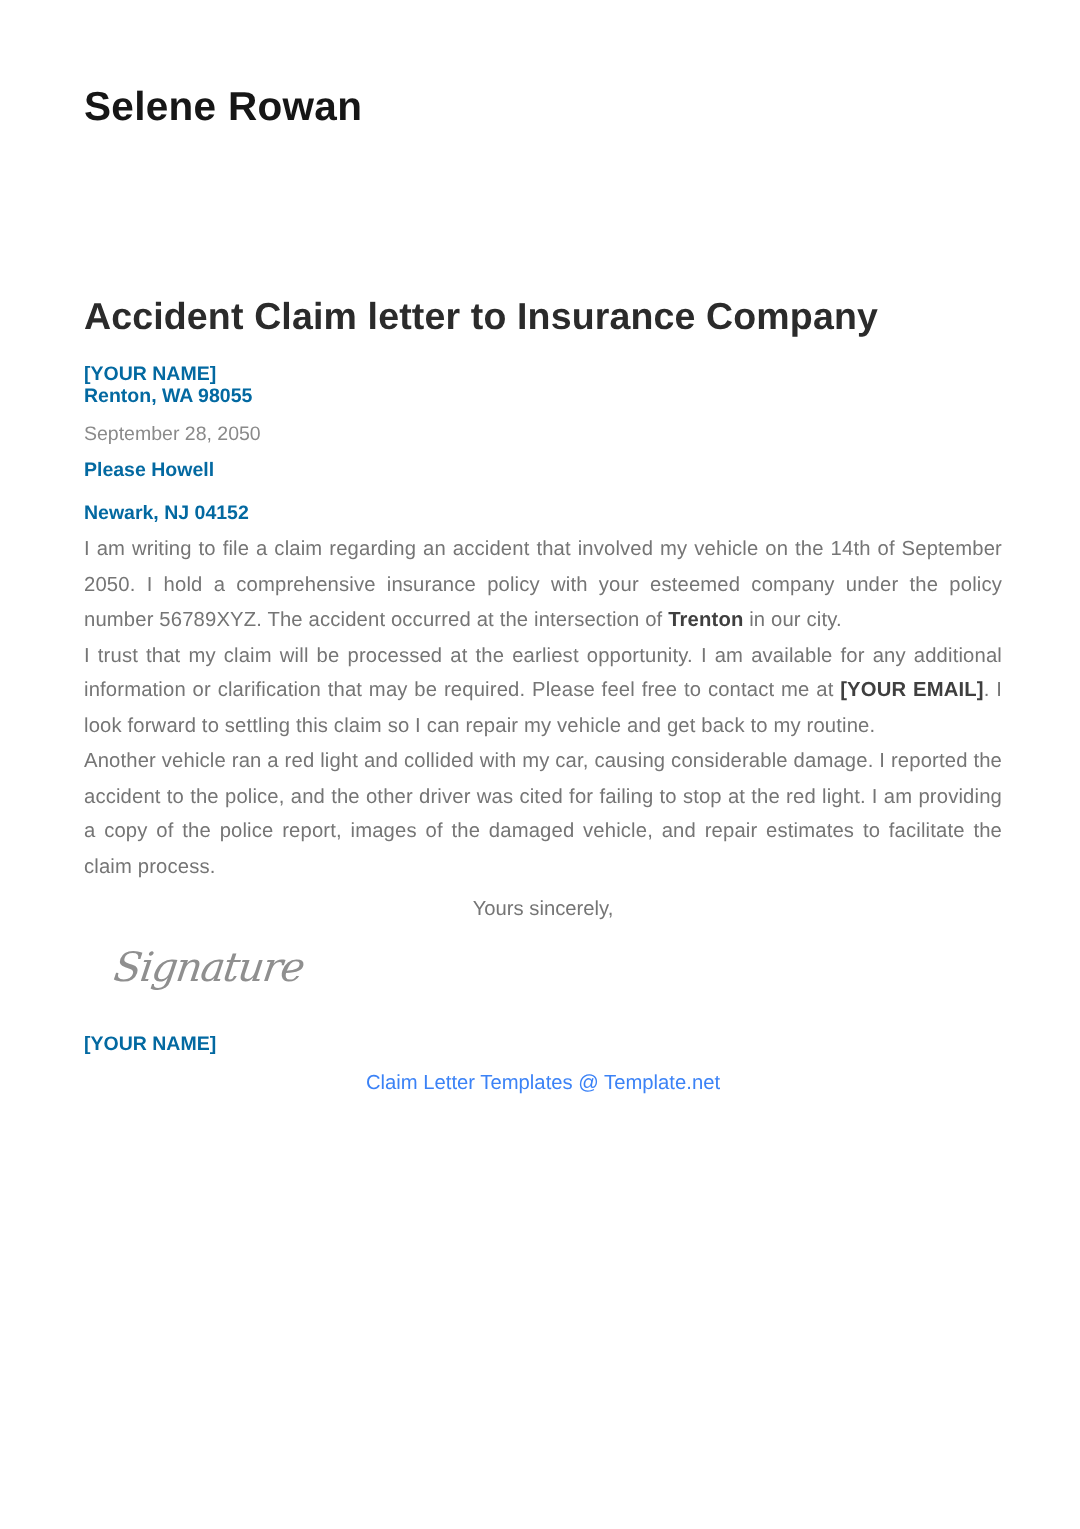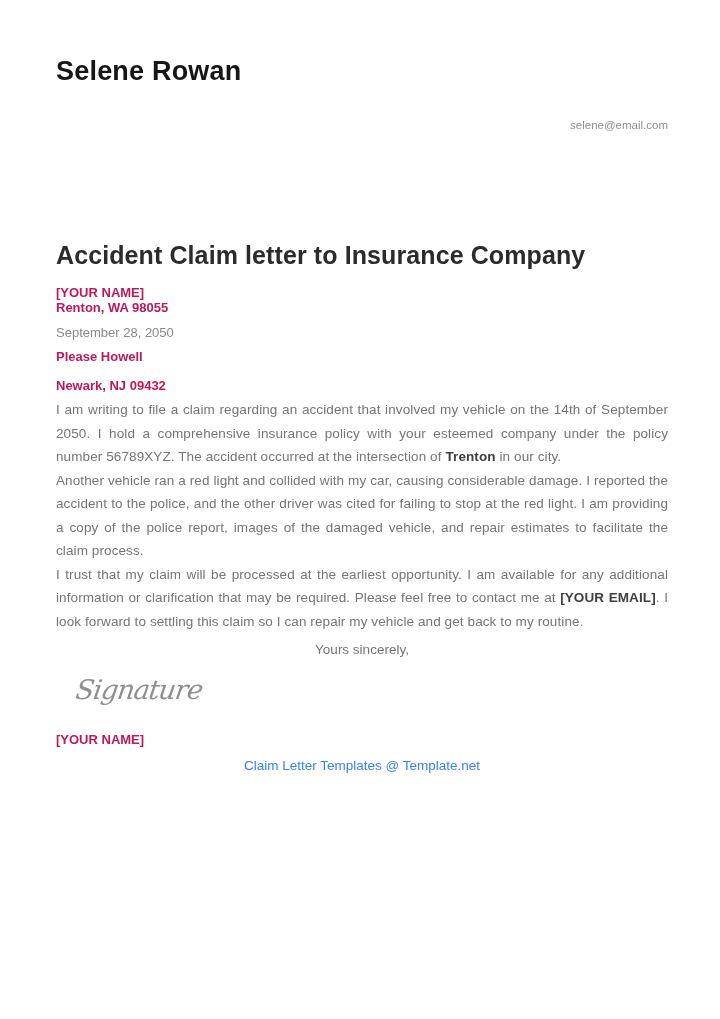"selene@email.com" div.header-email { html: <div>selene@email.com</div> -> none }
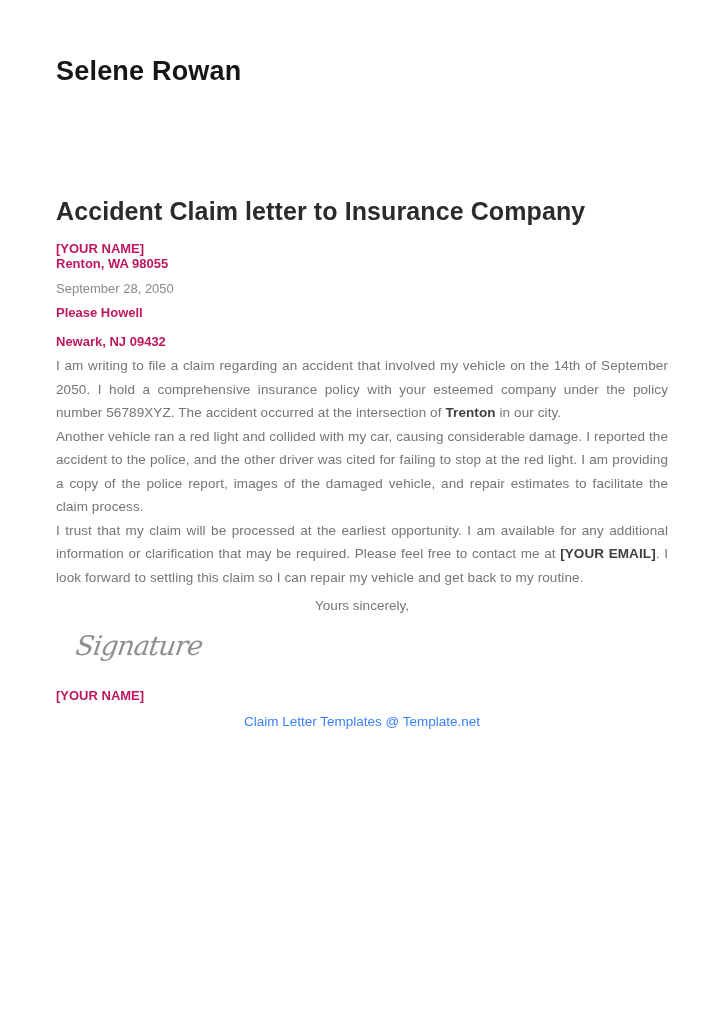"[YOUR NAME]" .bold-dark { color: #be185d -> #0369a1 }
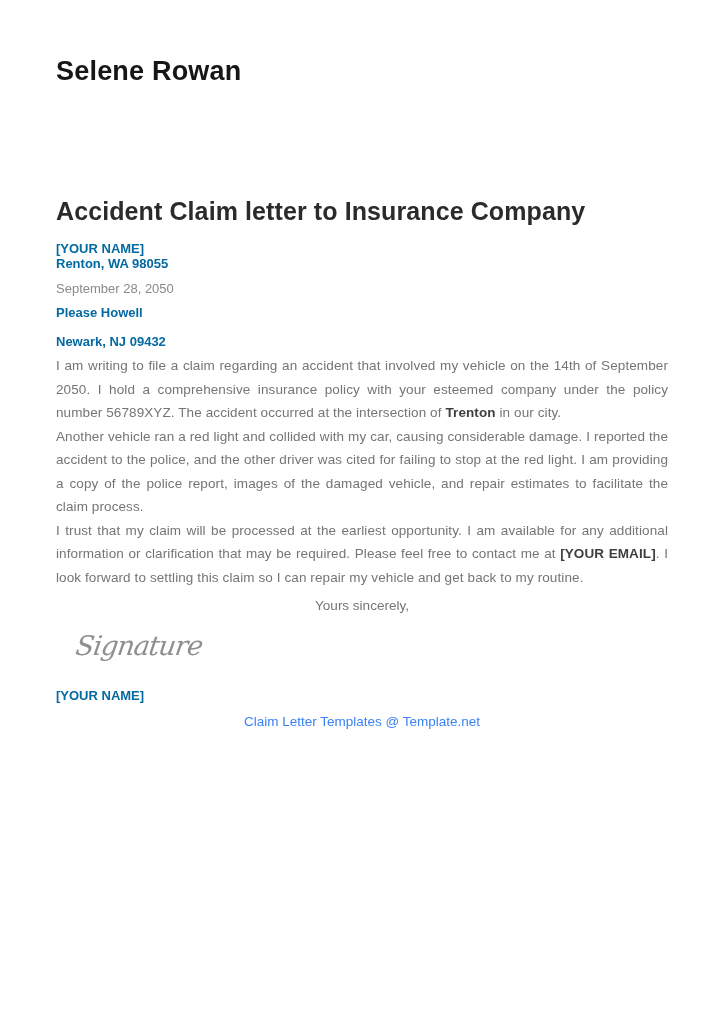"Newark, NJ 09432" div.line { text: 09432 -> 04152 }
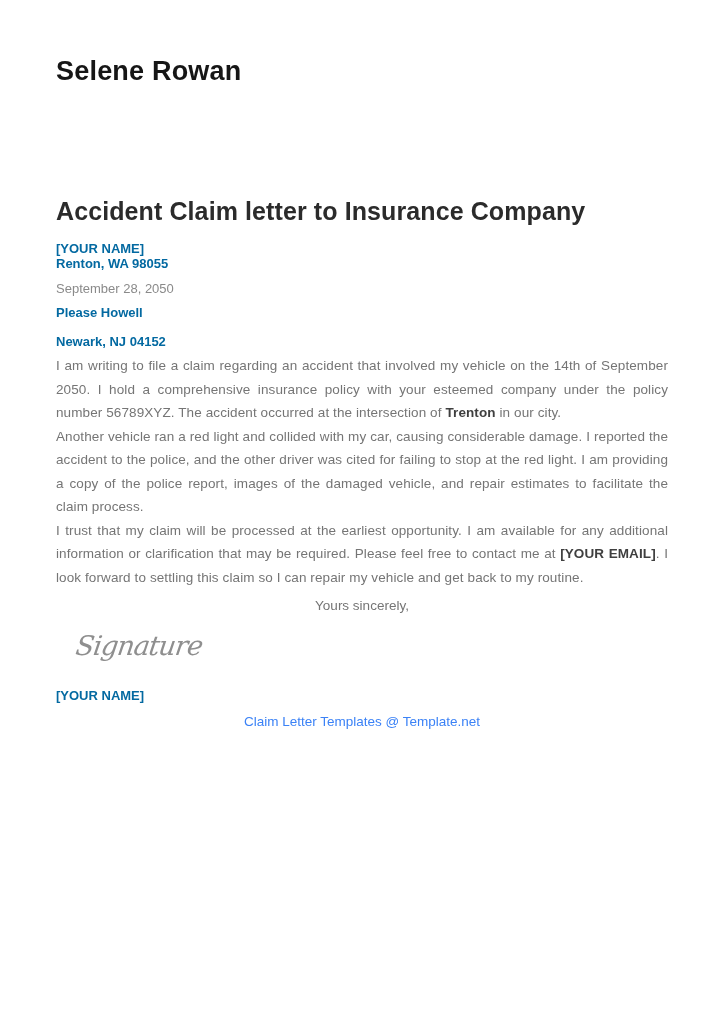"Another vehicle ran a red" p.para { order: before "I trust that my claim" -> after "I trust that my claim" }
